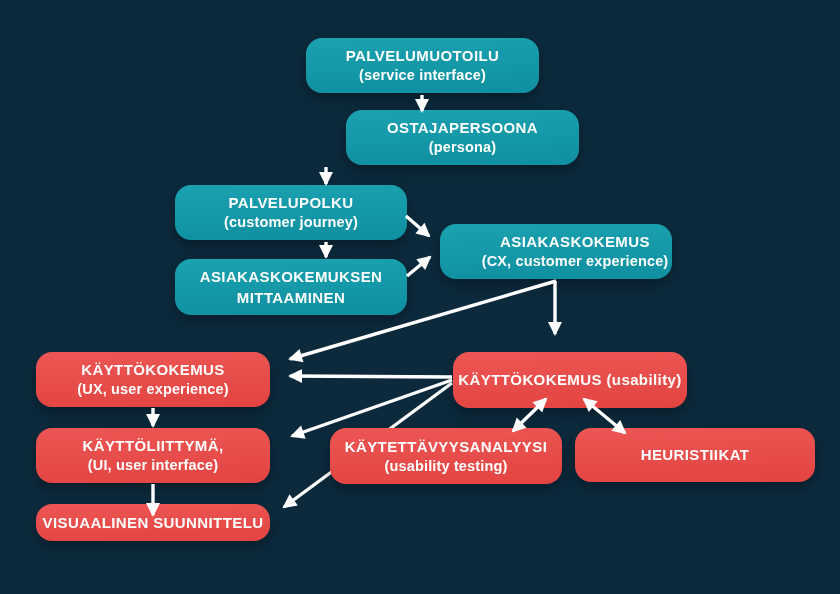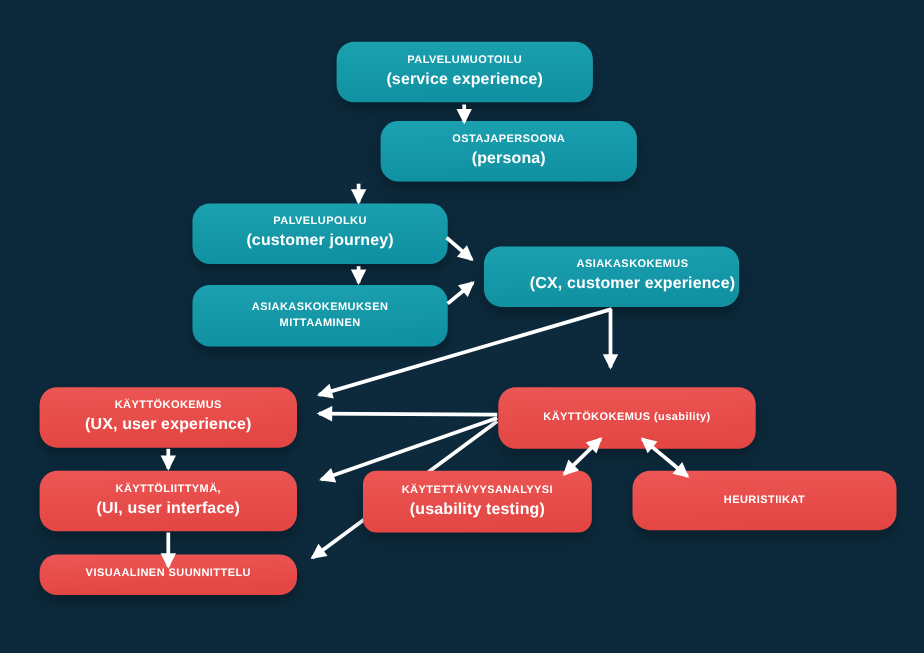"PALVELUMUOTOILU" .node .l1 { font-size: 10px -> 15px }
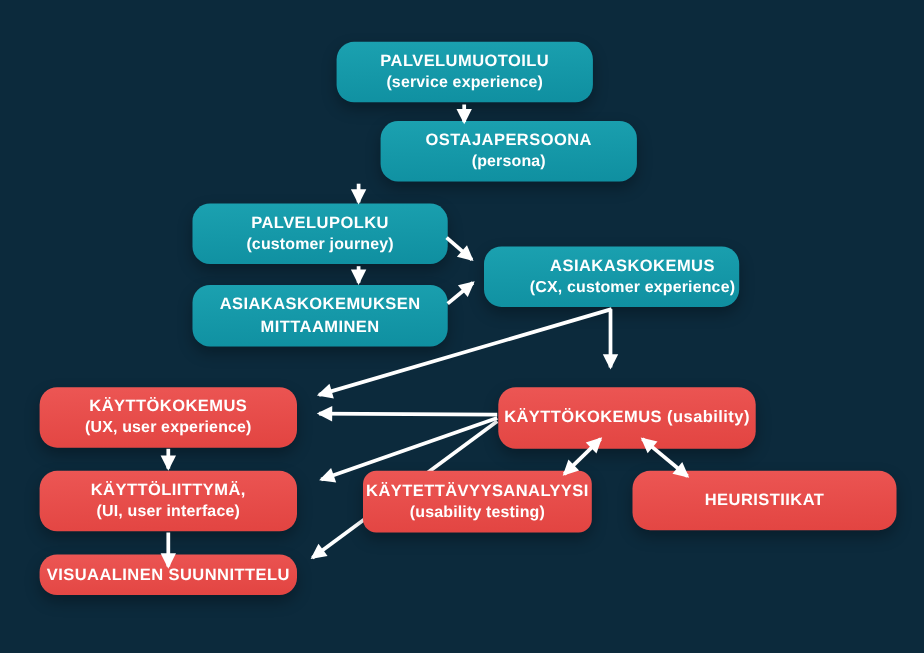"(service experience)" span.l2 { text: experience -> interface }
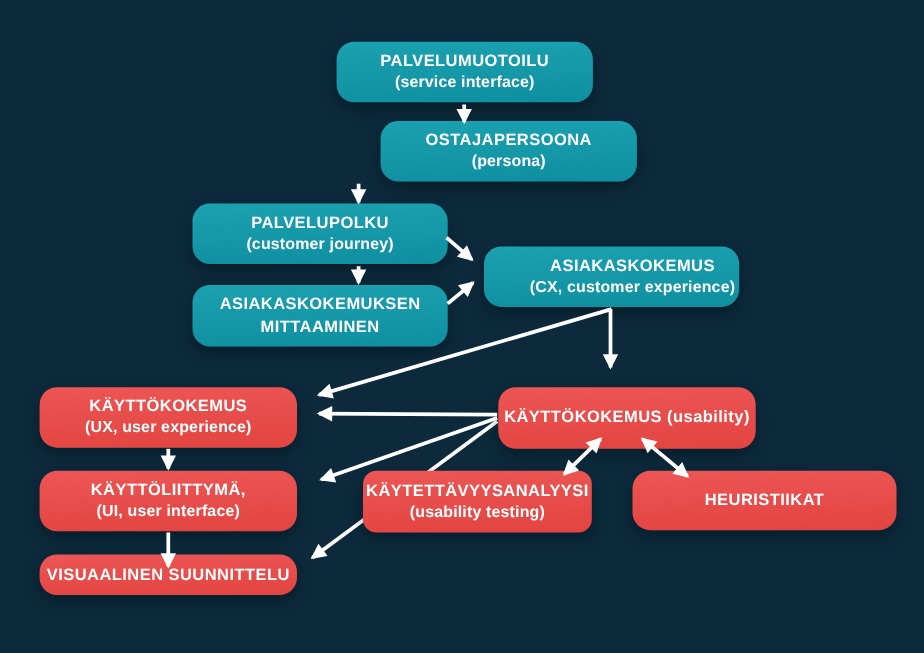"KÄYTETTÄVYYSANALYYSI" div.node { border-radius: 12px -> none; width: 208px -> 232px }
